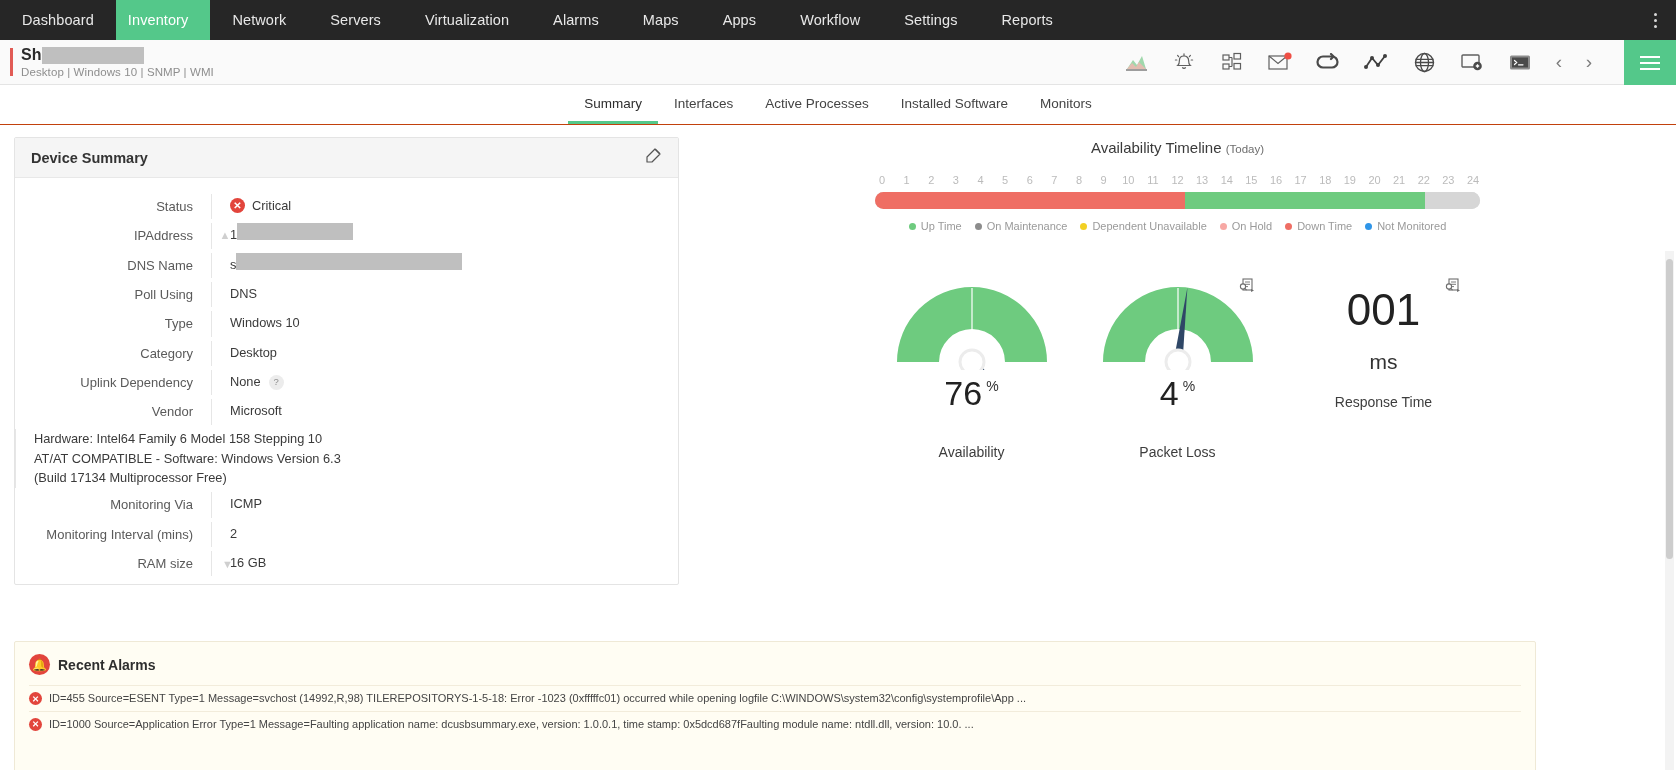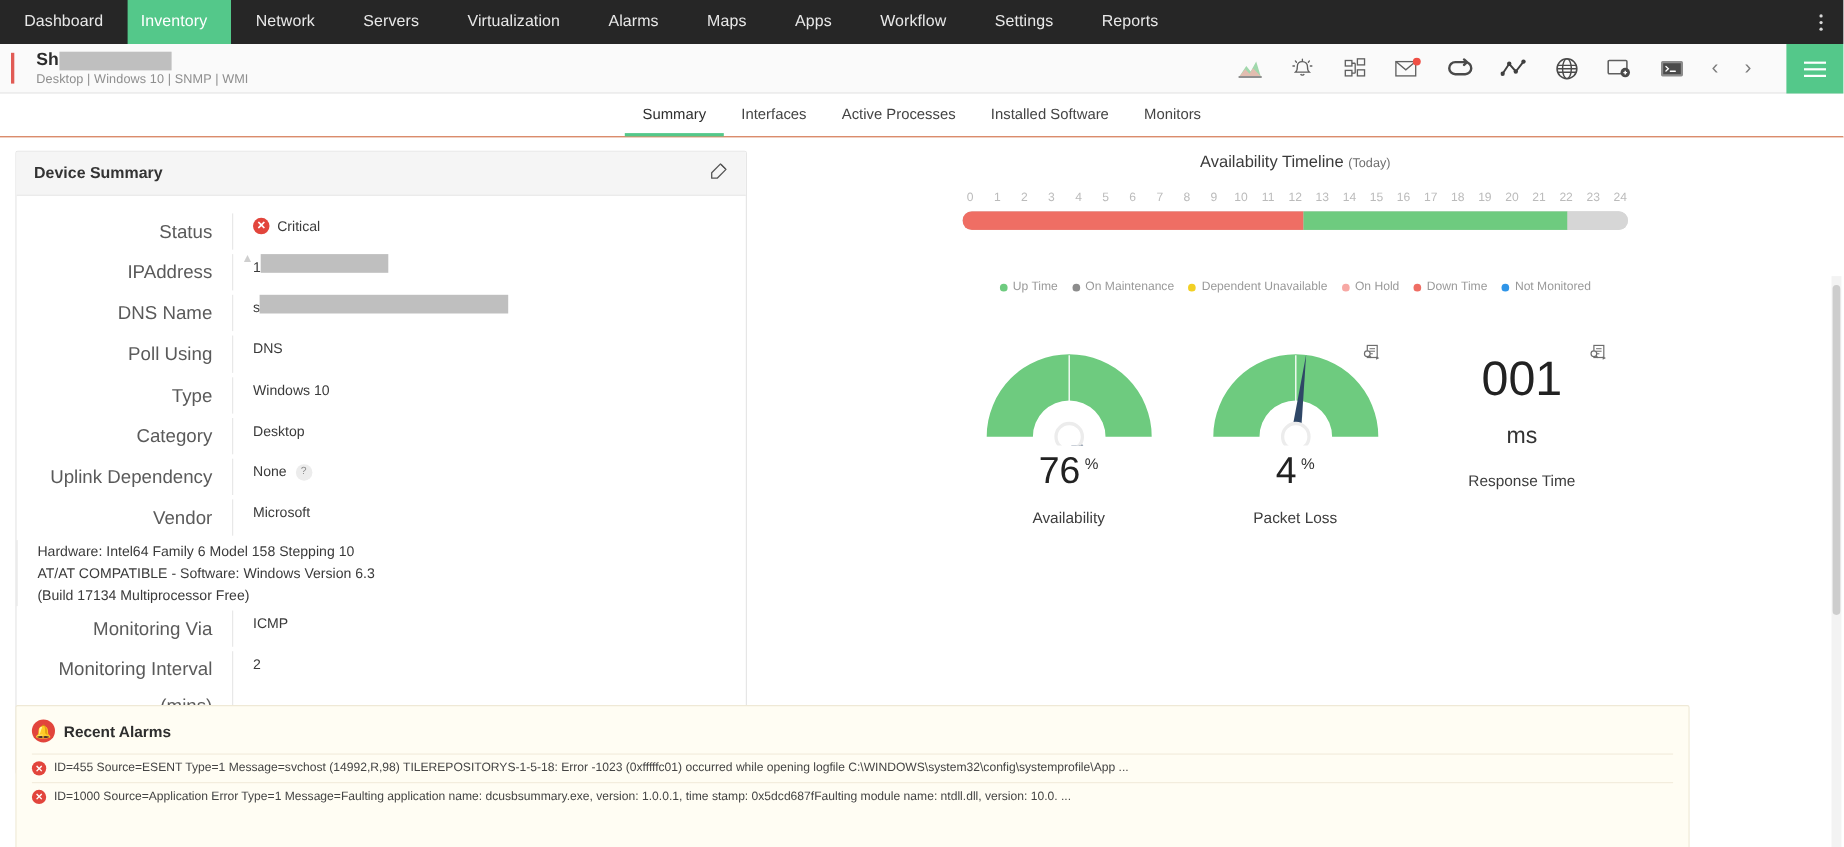"Sh" .devhead-left { padding-left: 33px -> 21px }
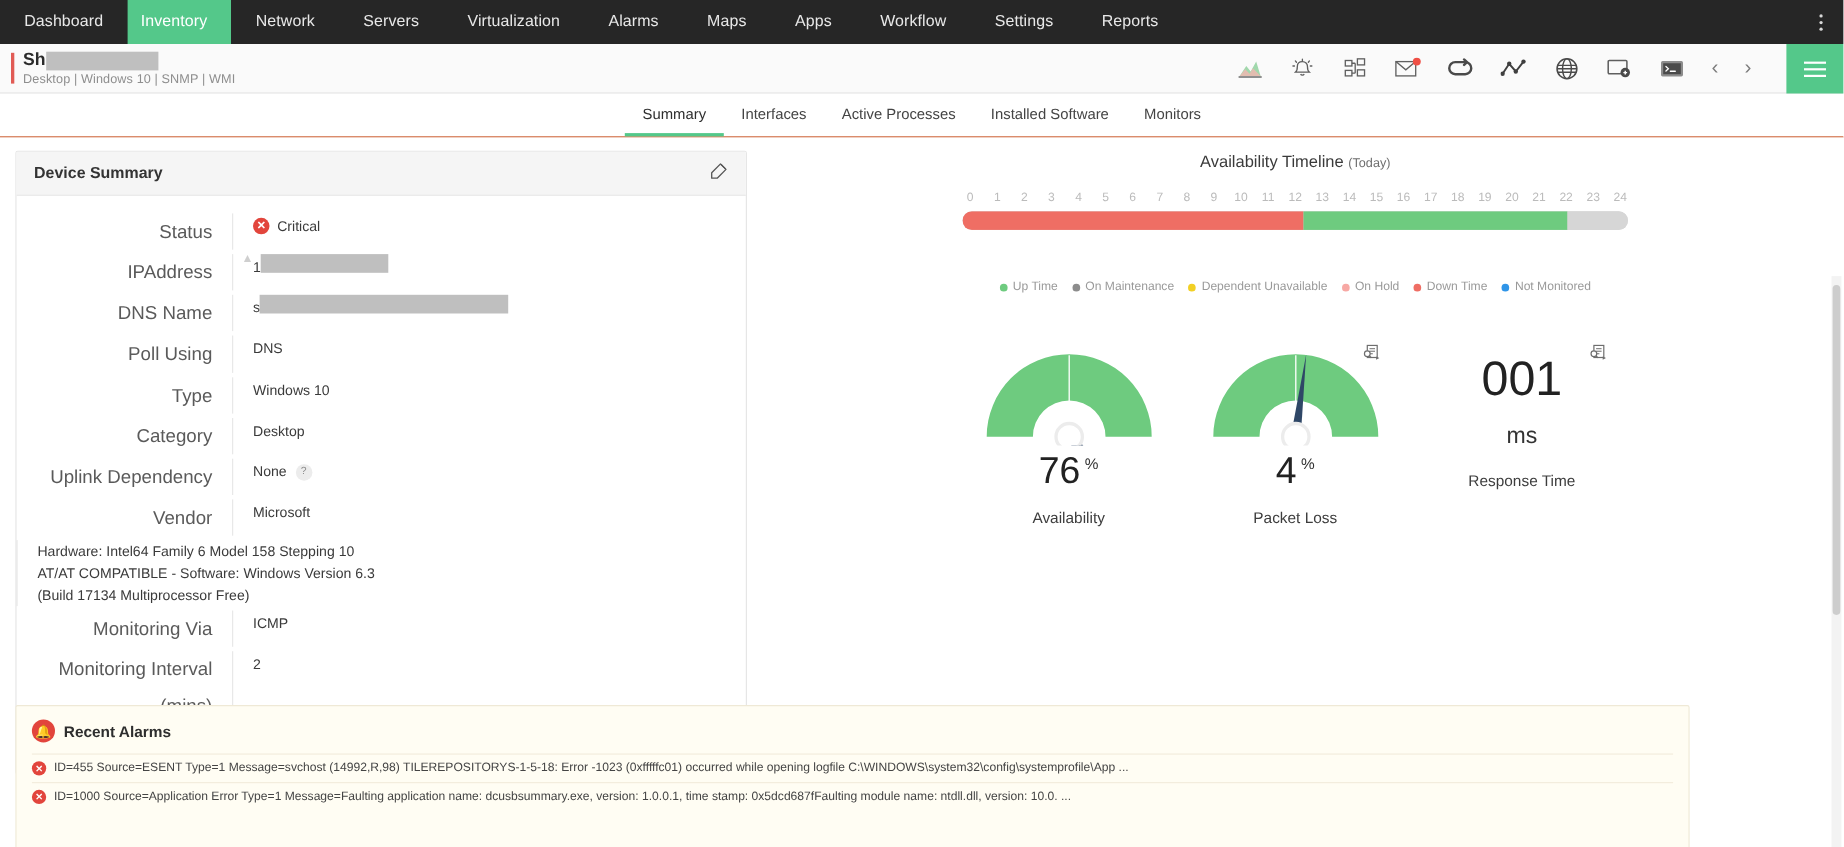"Status" .slabel { font-size: 17px -> 13px }
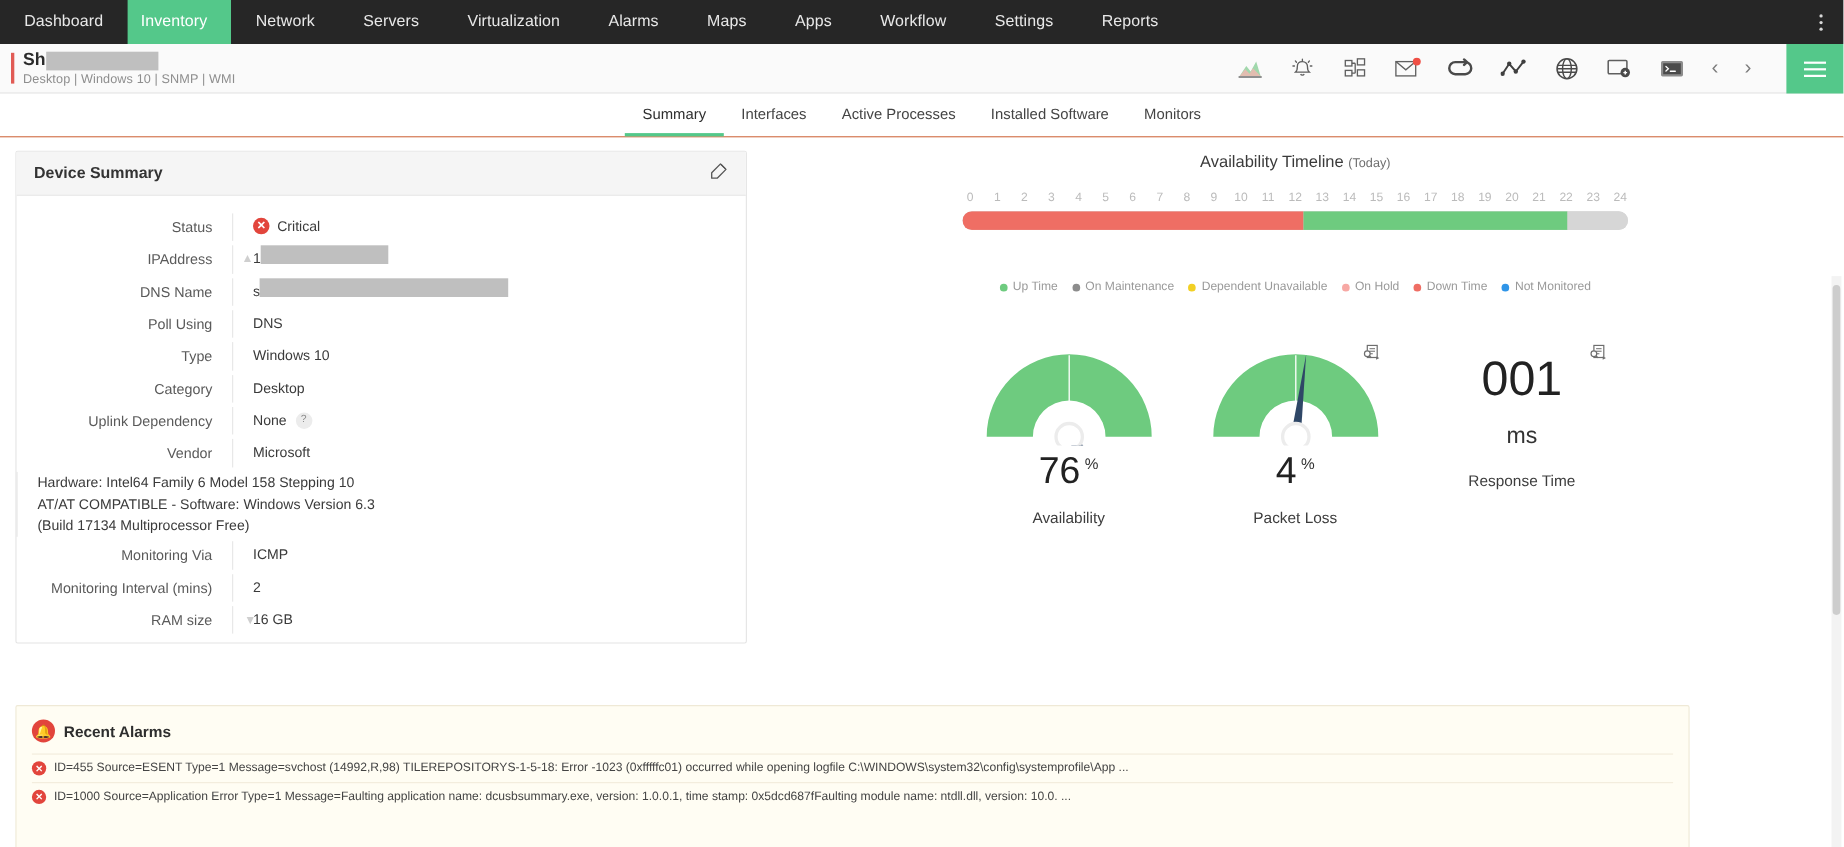"Up Time" .leg { margin-top: 35px -> none }
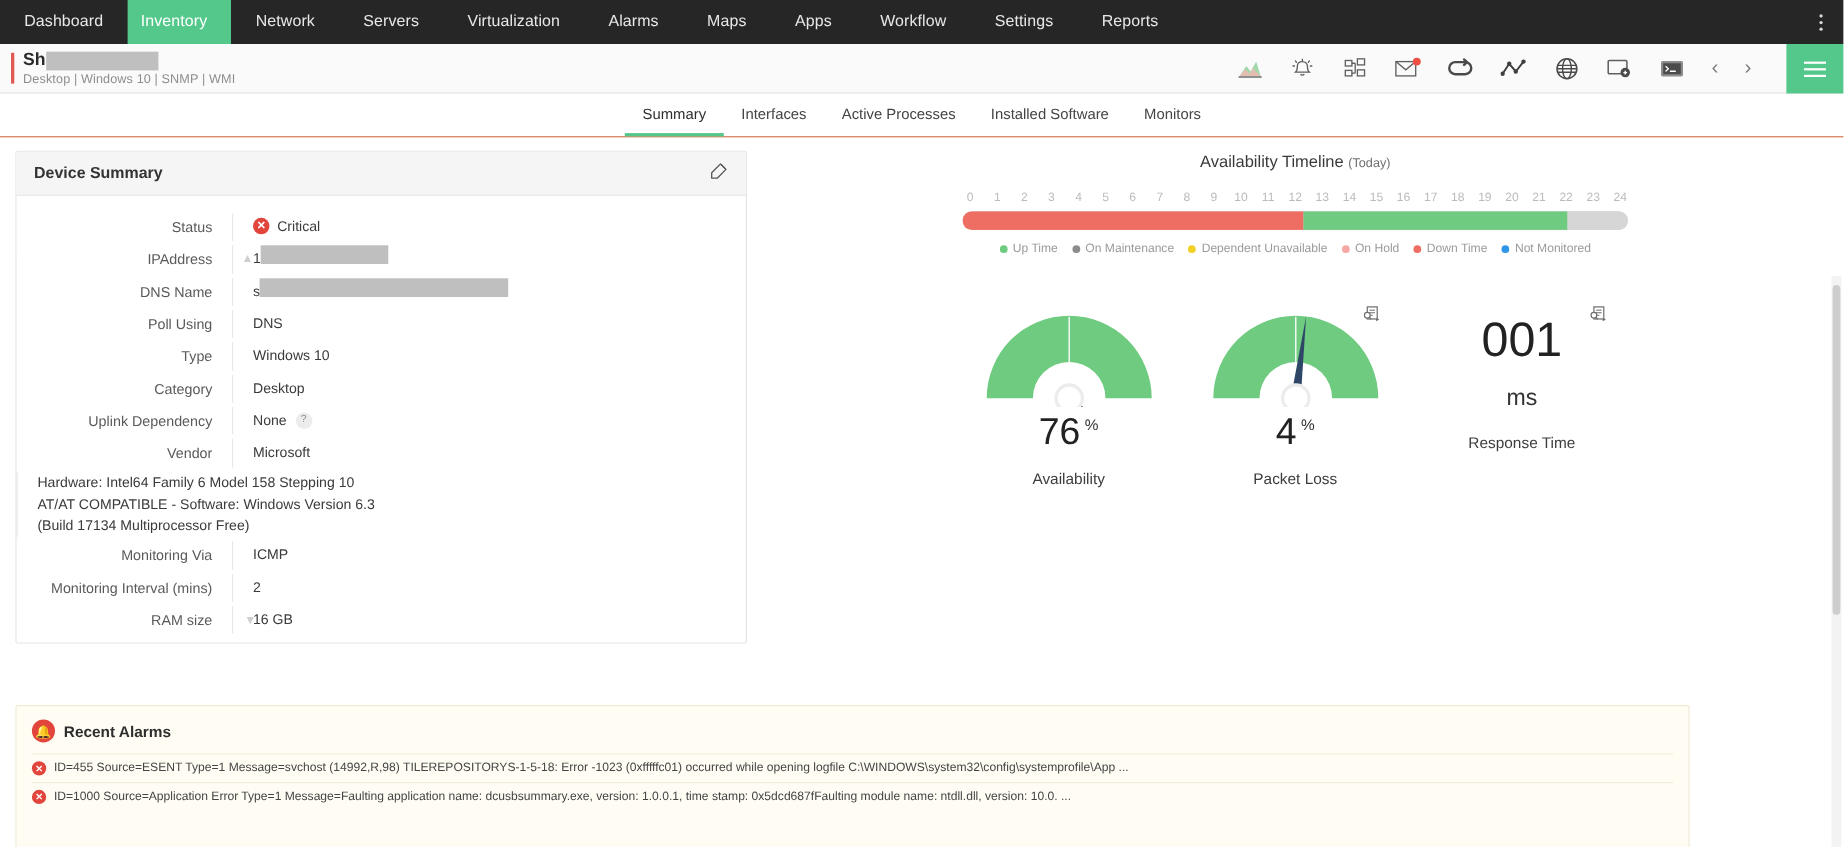"Availability" .glabel { margin-top: 17px -> 34px }
